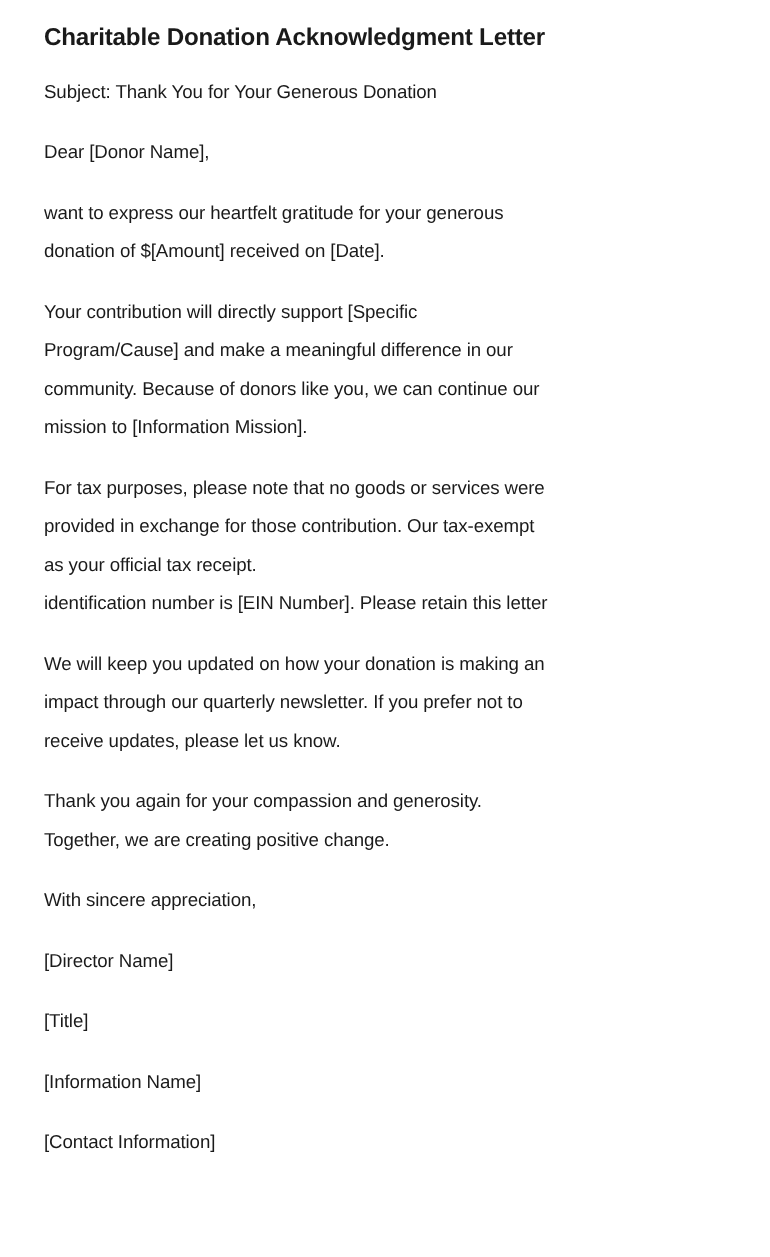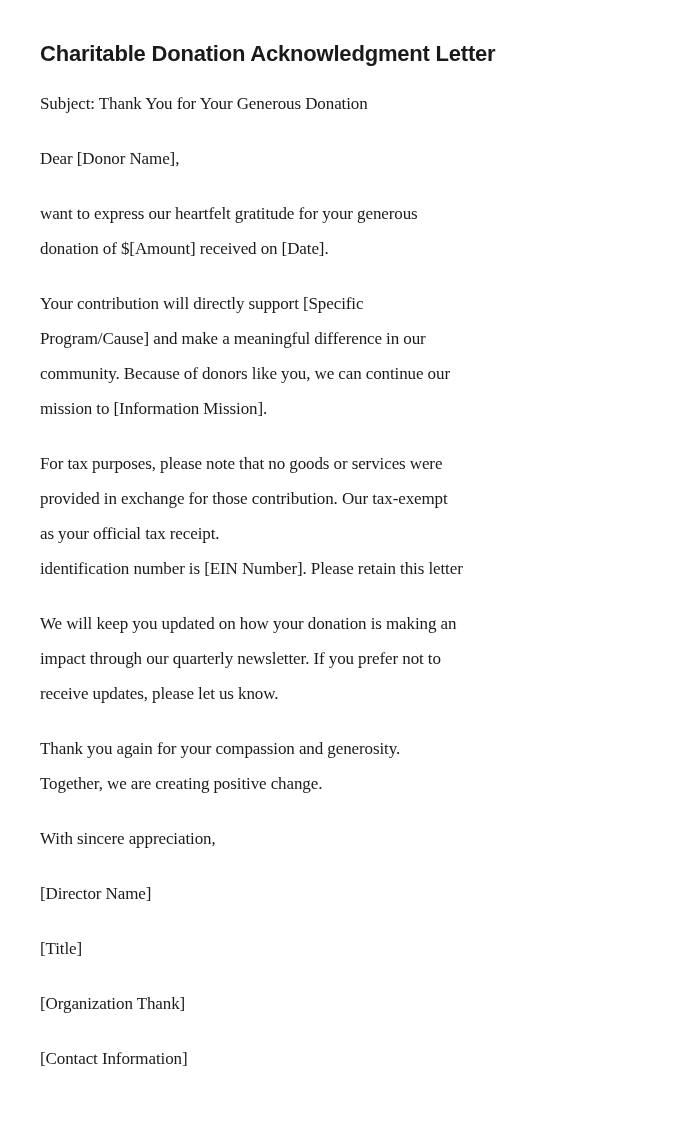"Charitable Donation Acknowledgment" .page { padding: 40px 40px 0 40px -> 20px 40px 0 40px }
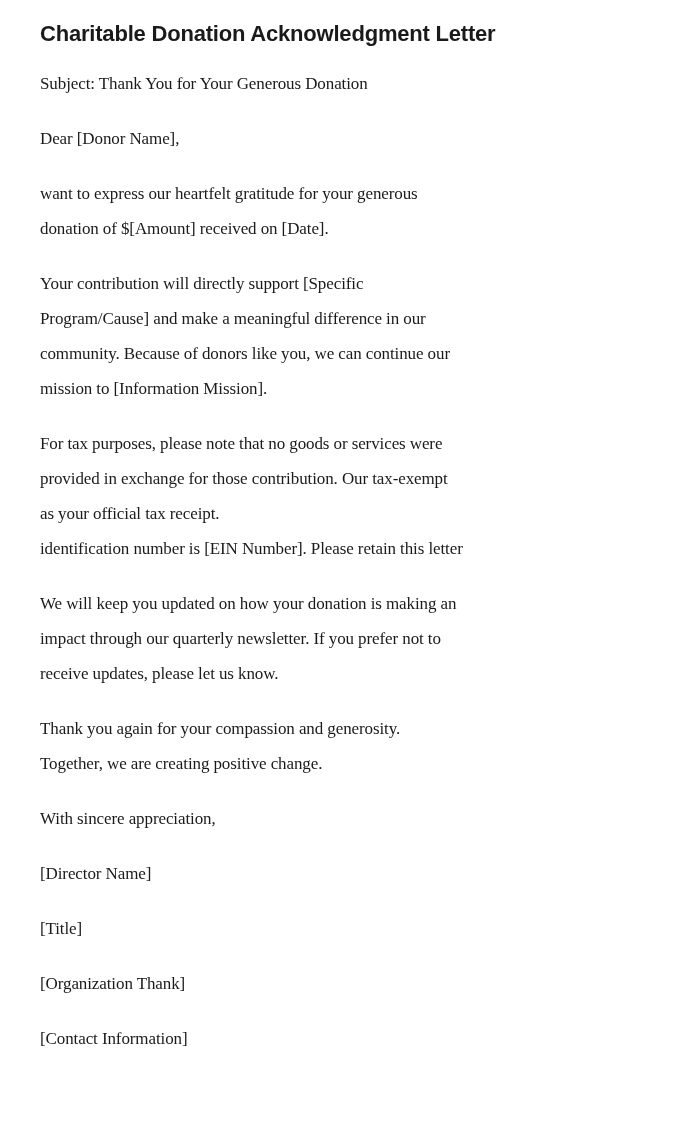"Subject: Thank You for Your" .paragraph { font-family: Liberation Serif, serif -> none }
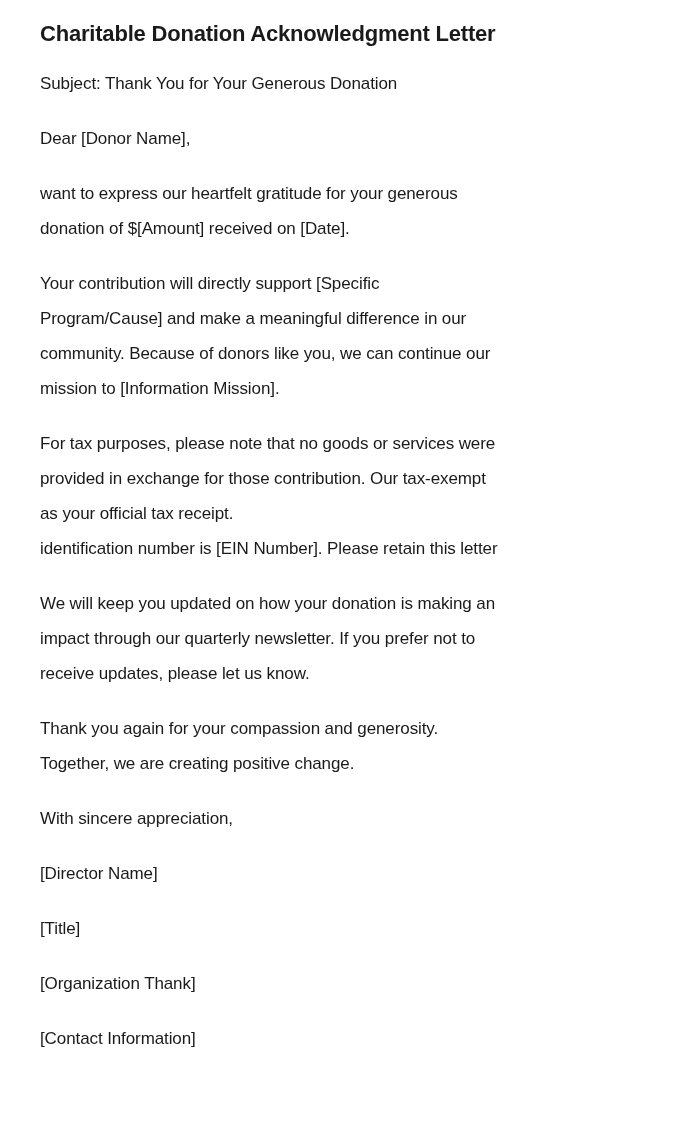"[Organization Thank]" div.line { text: Organization Thank -> Information Name }
